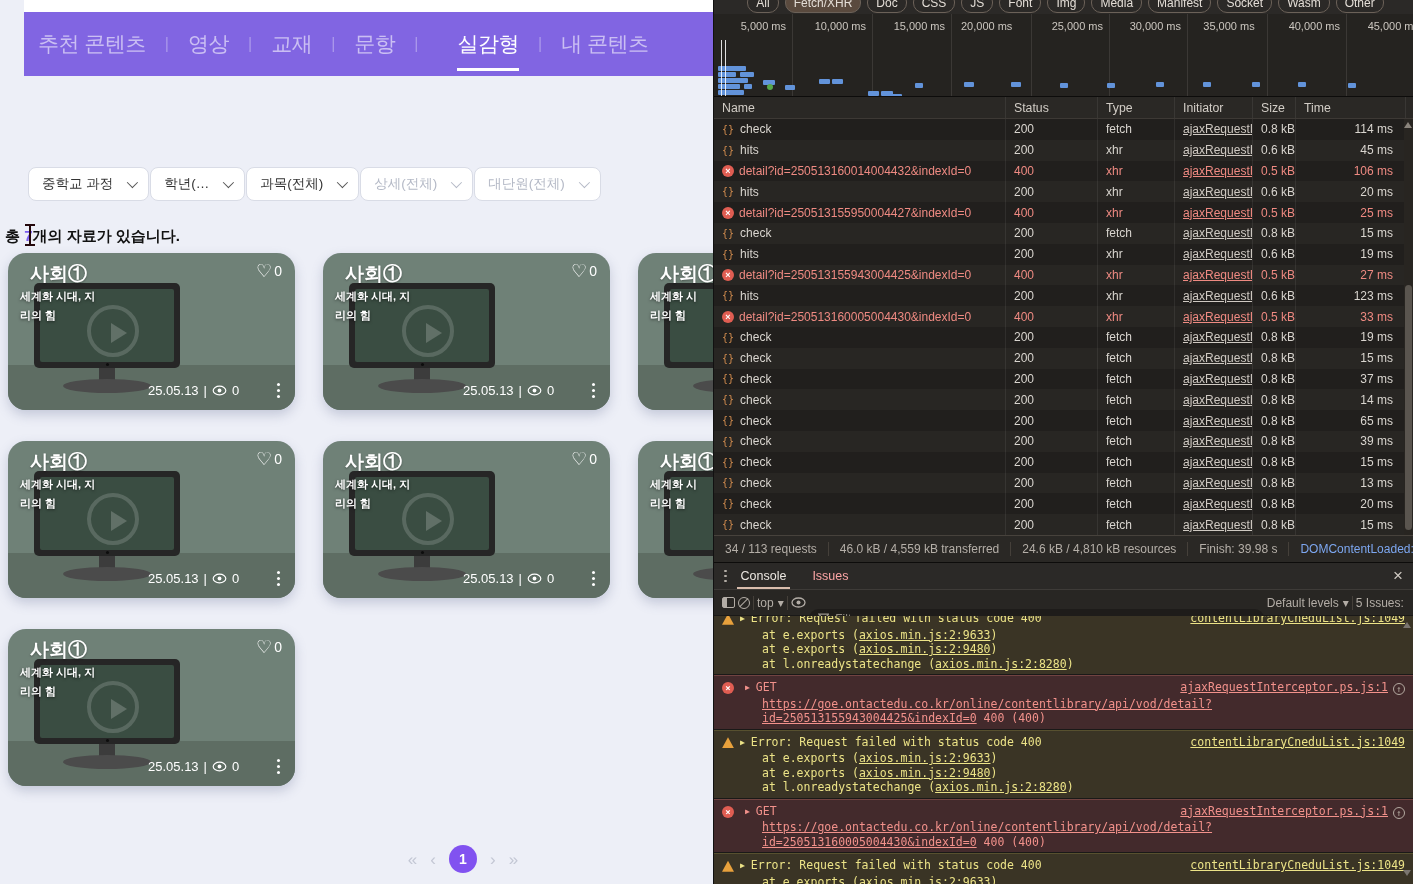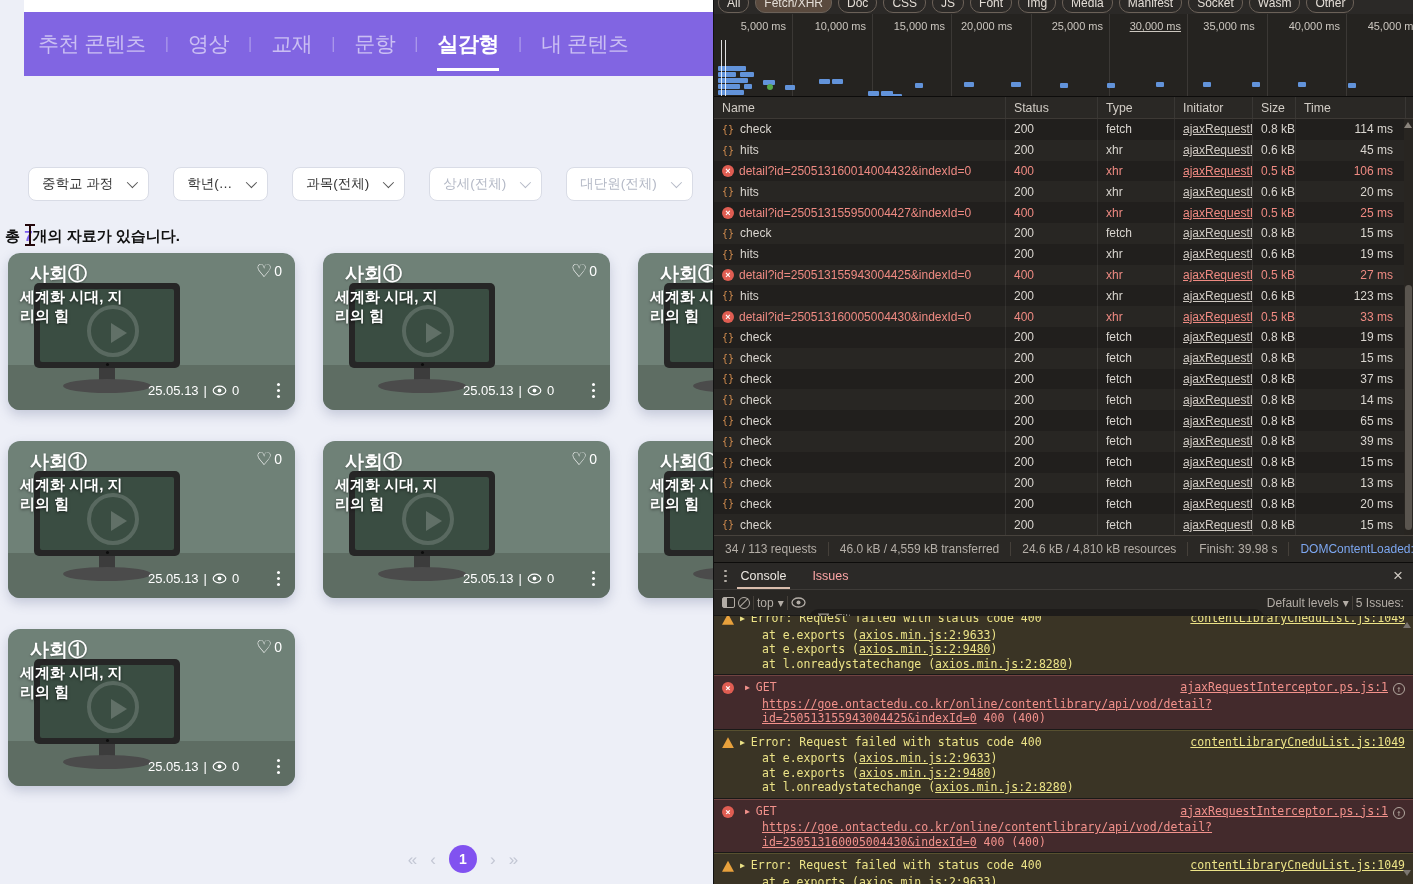"All" .chips-row { justify-content: none -> center }
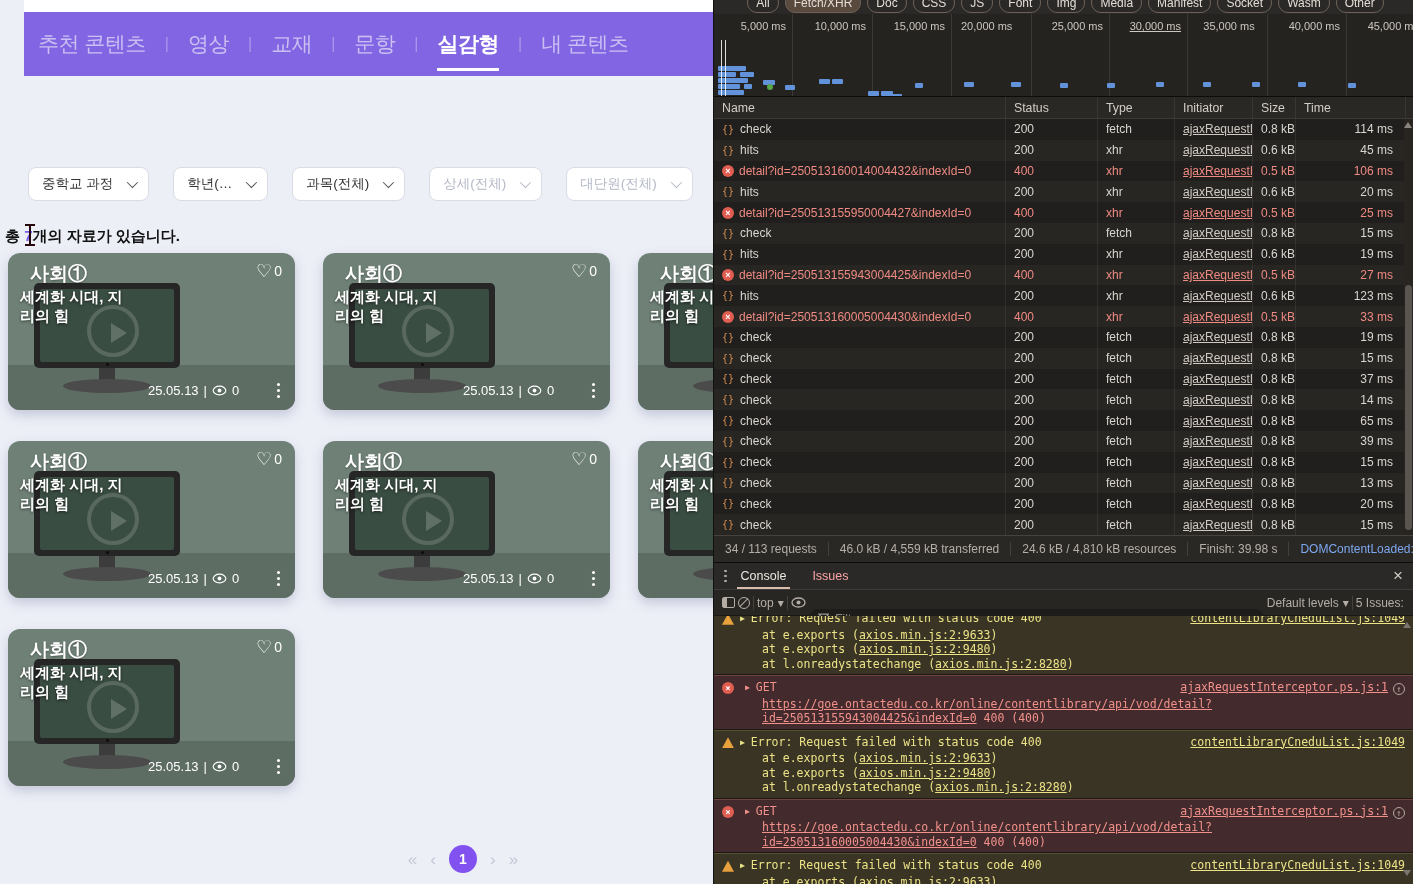"30,000 ms" span.tl-label { text-decoration: underline -> none }
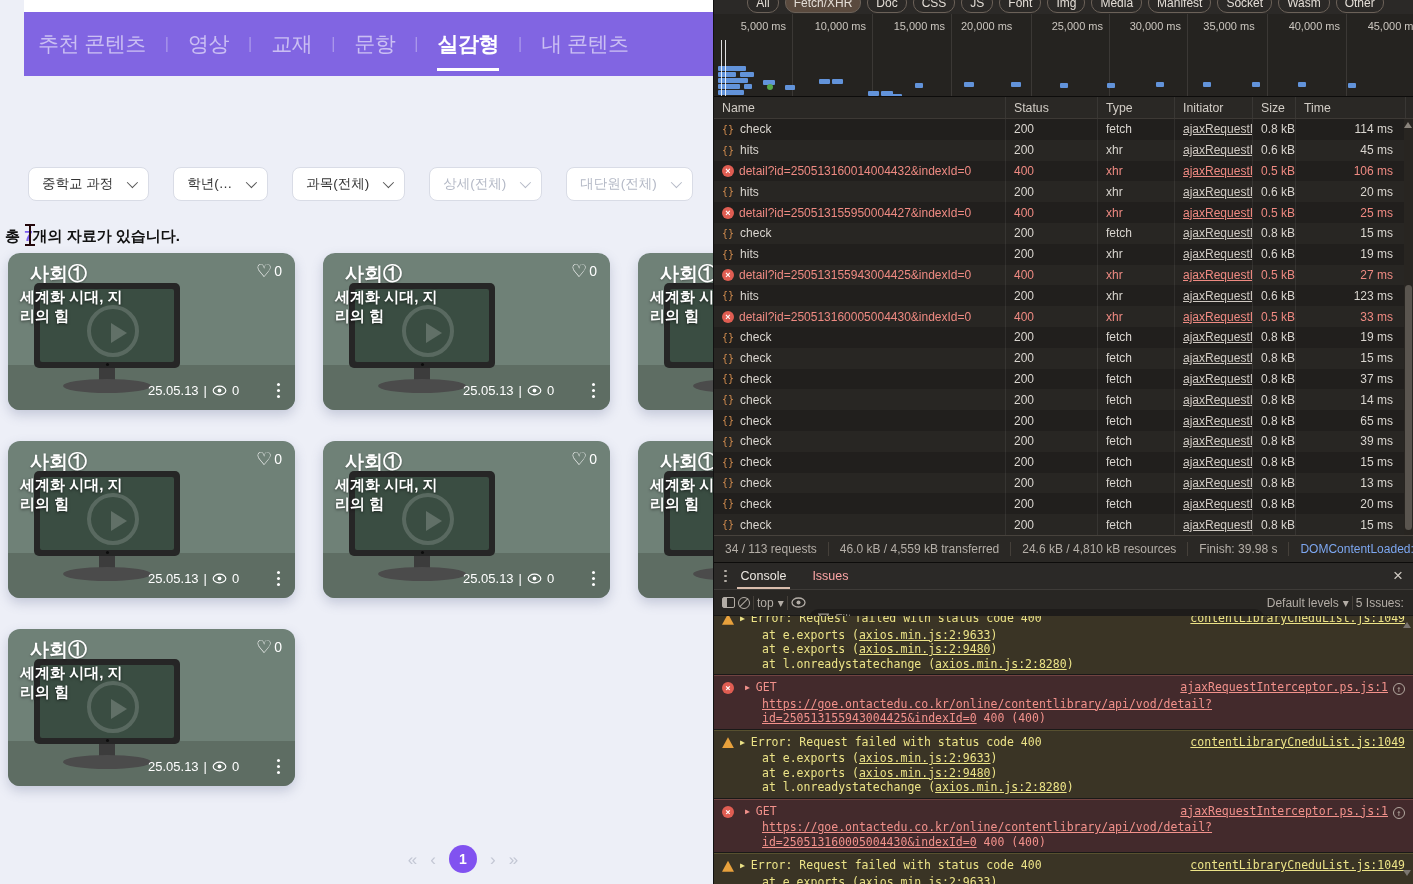"실감형" .nav-item.active { font-weight: bold -> normal; margin-left: none -> 20px }
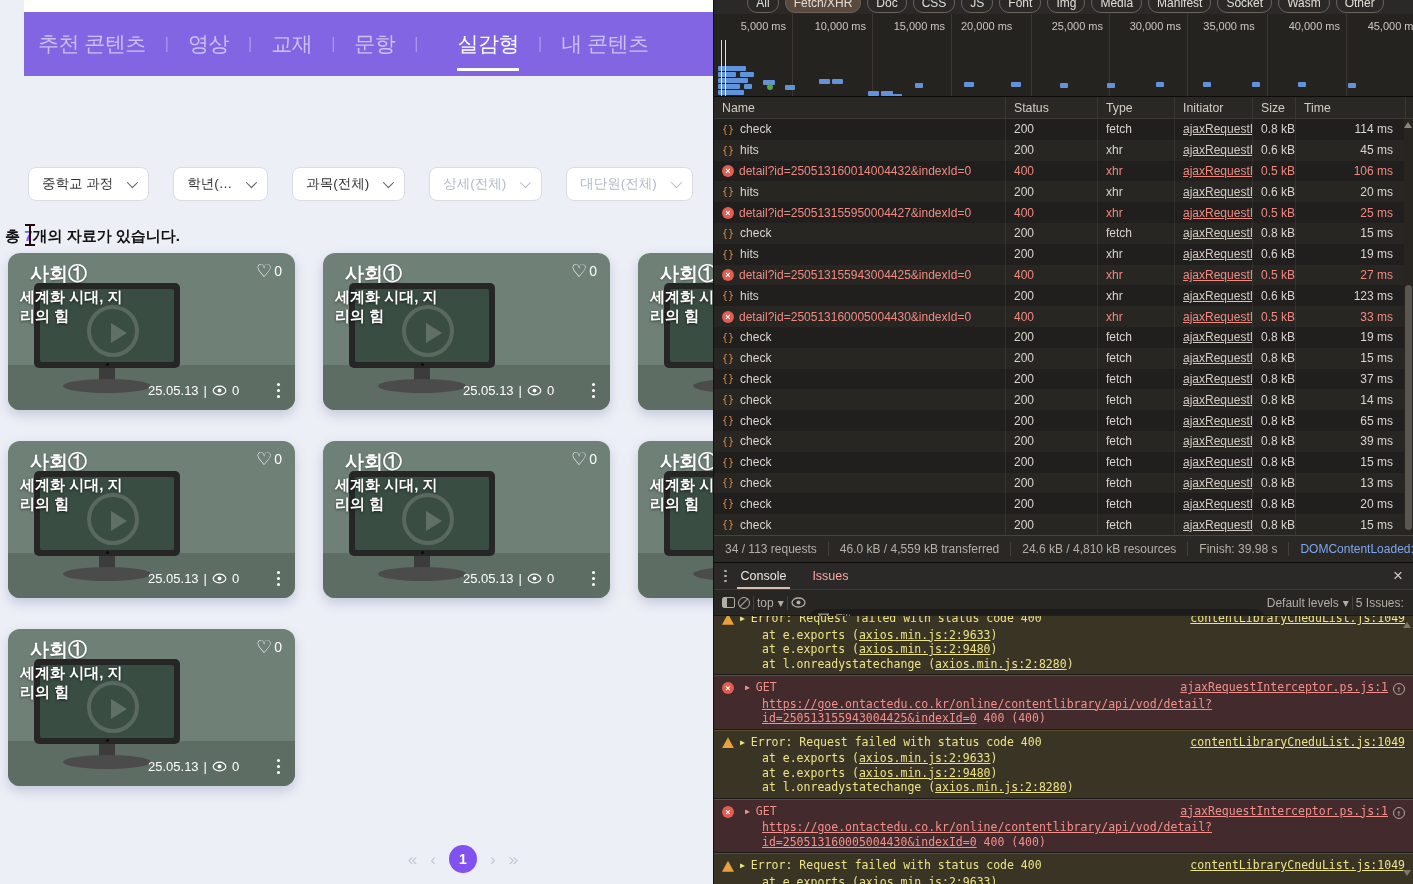"중학교 과정" .filter-row { gap: 24px -> 1px }
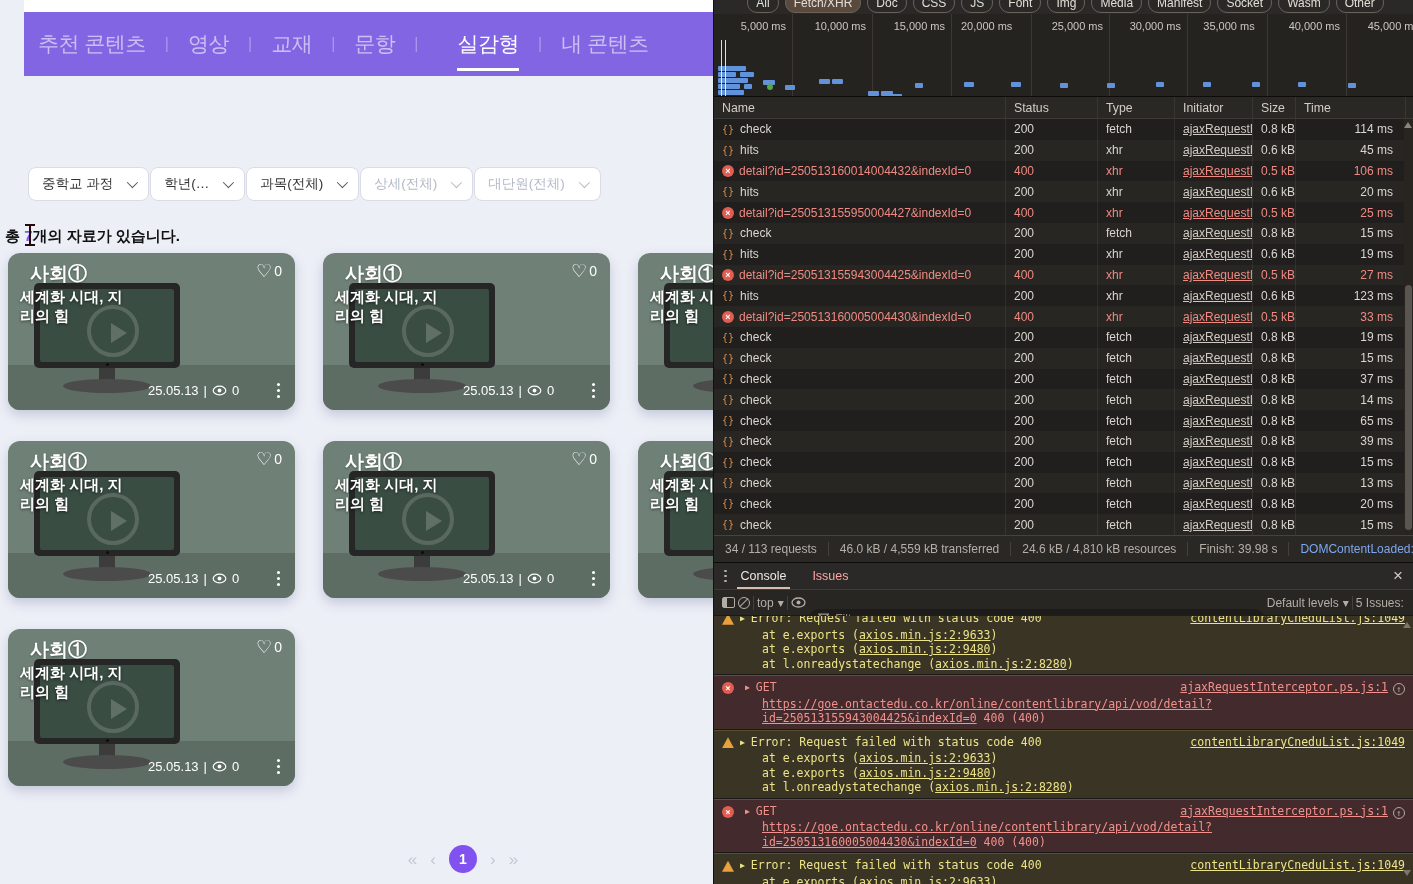"사회①" .card { border-radius: 12px -> 18px }
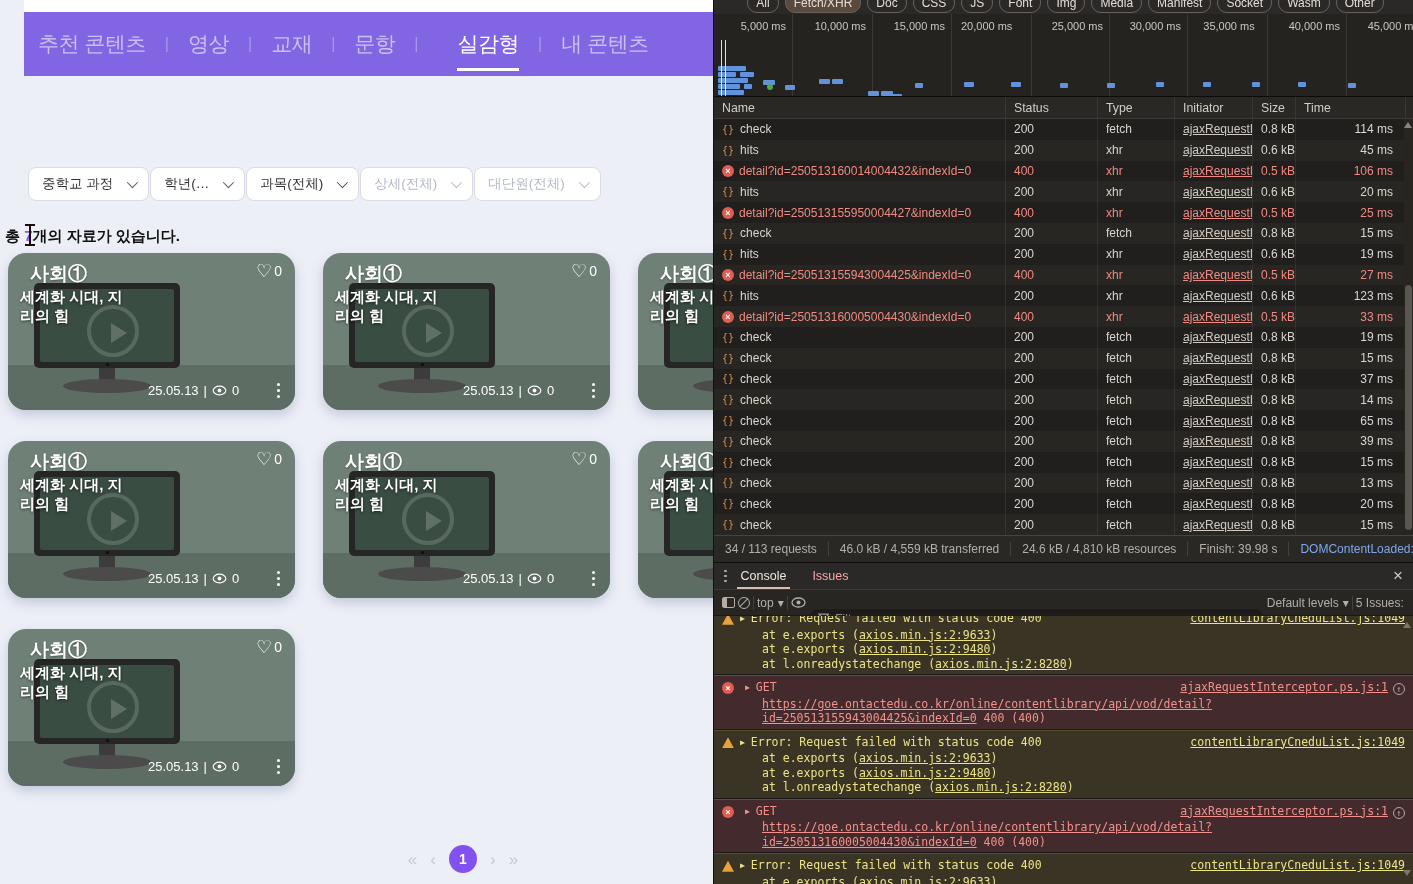"세계화 시대, 지" .card-title { font-size: 15px -> 11px }
